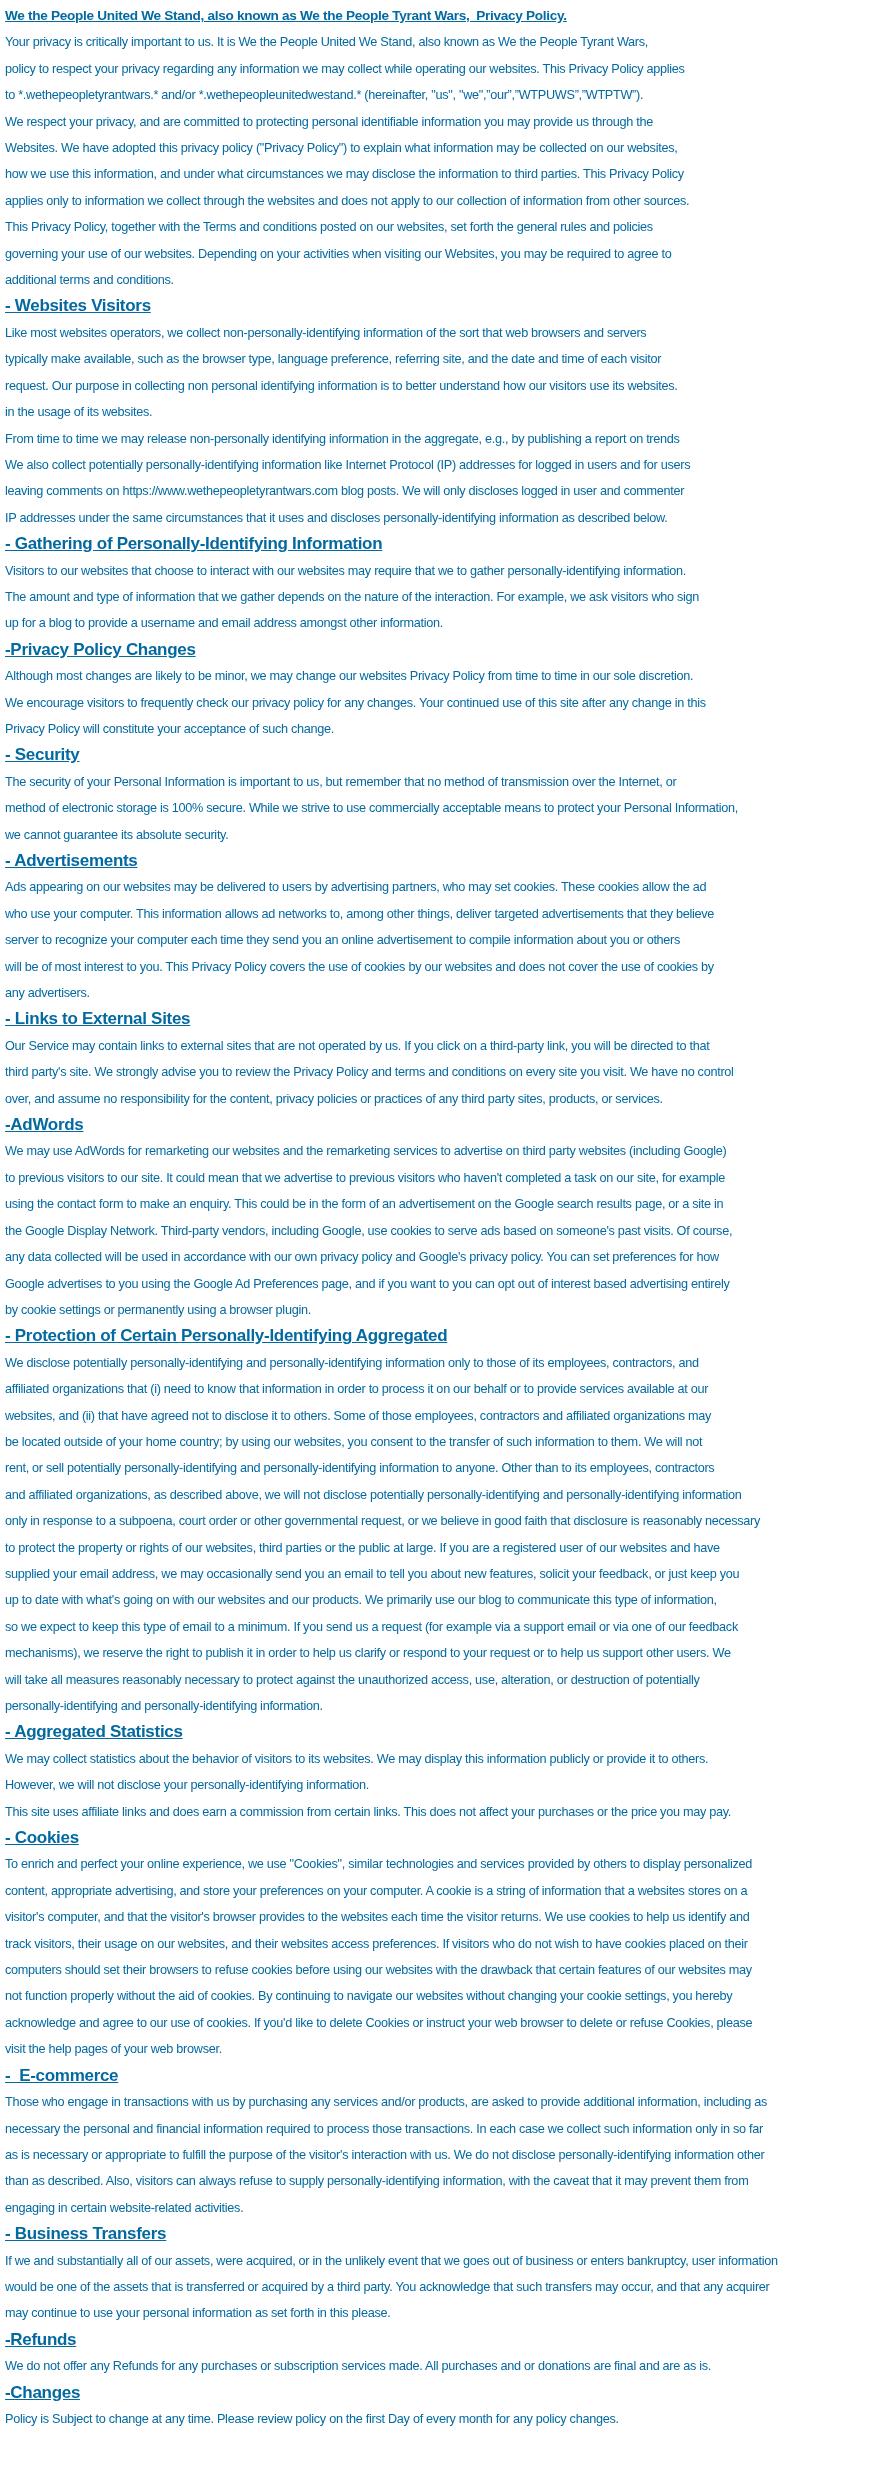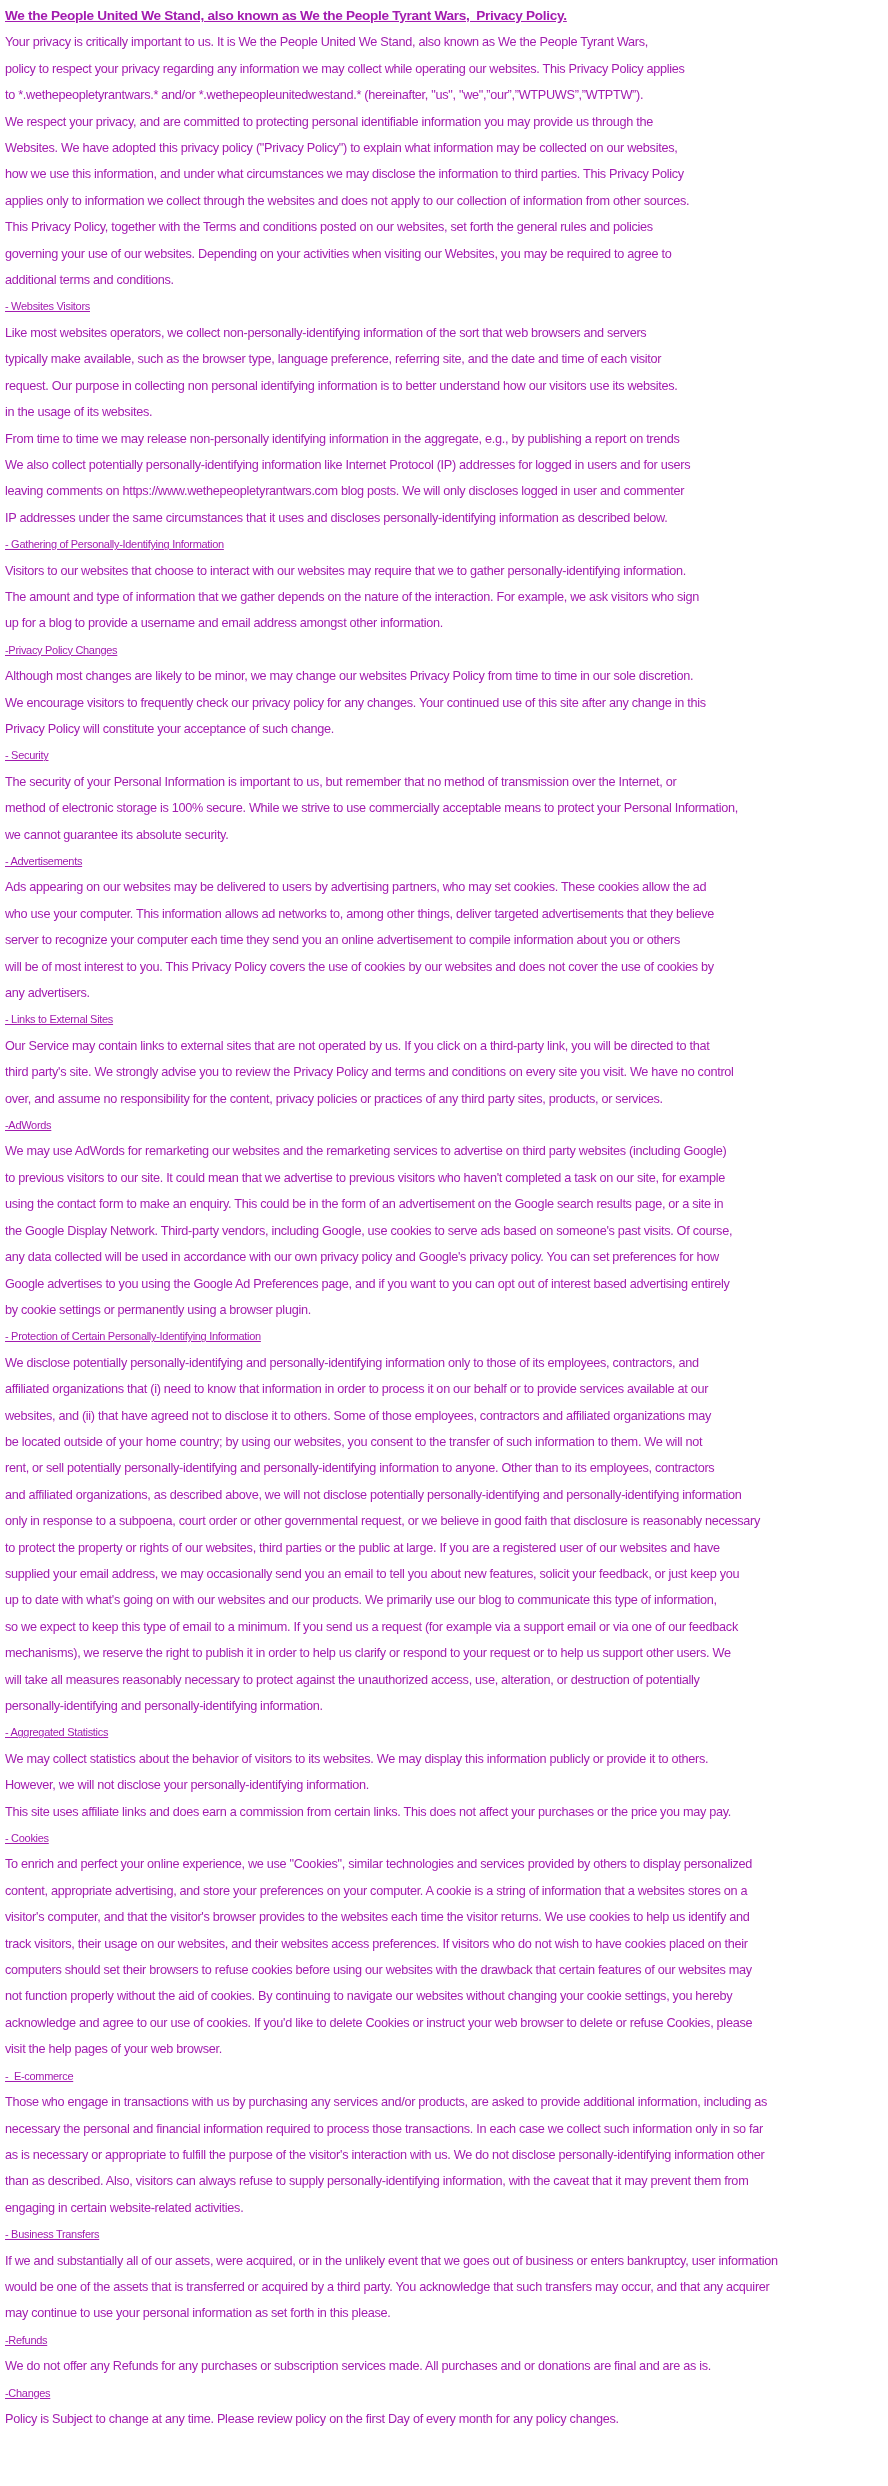"We the People United We" .doc { color: #a21caf -> #0369a1 }
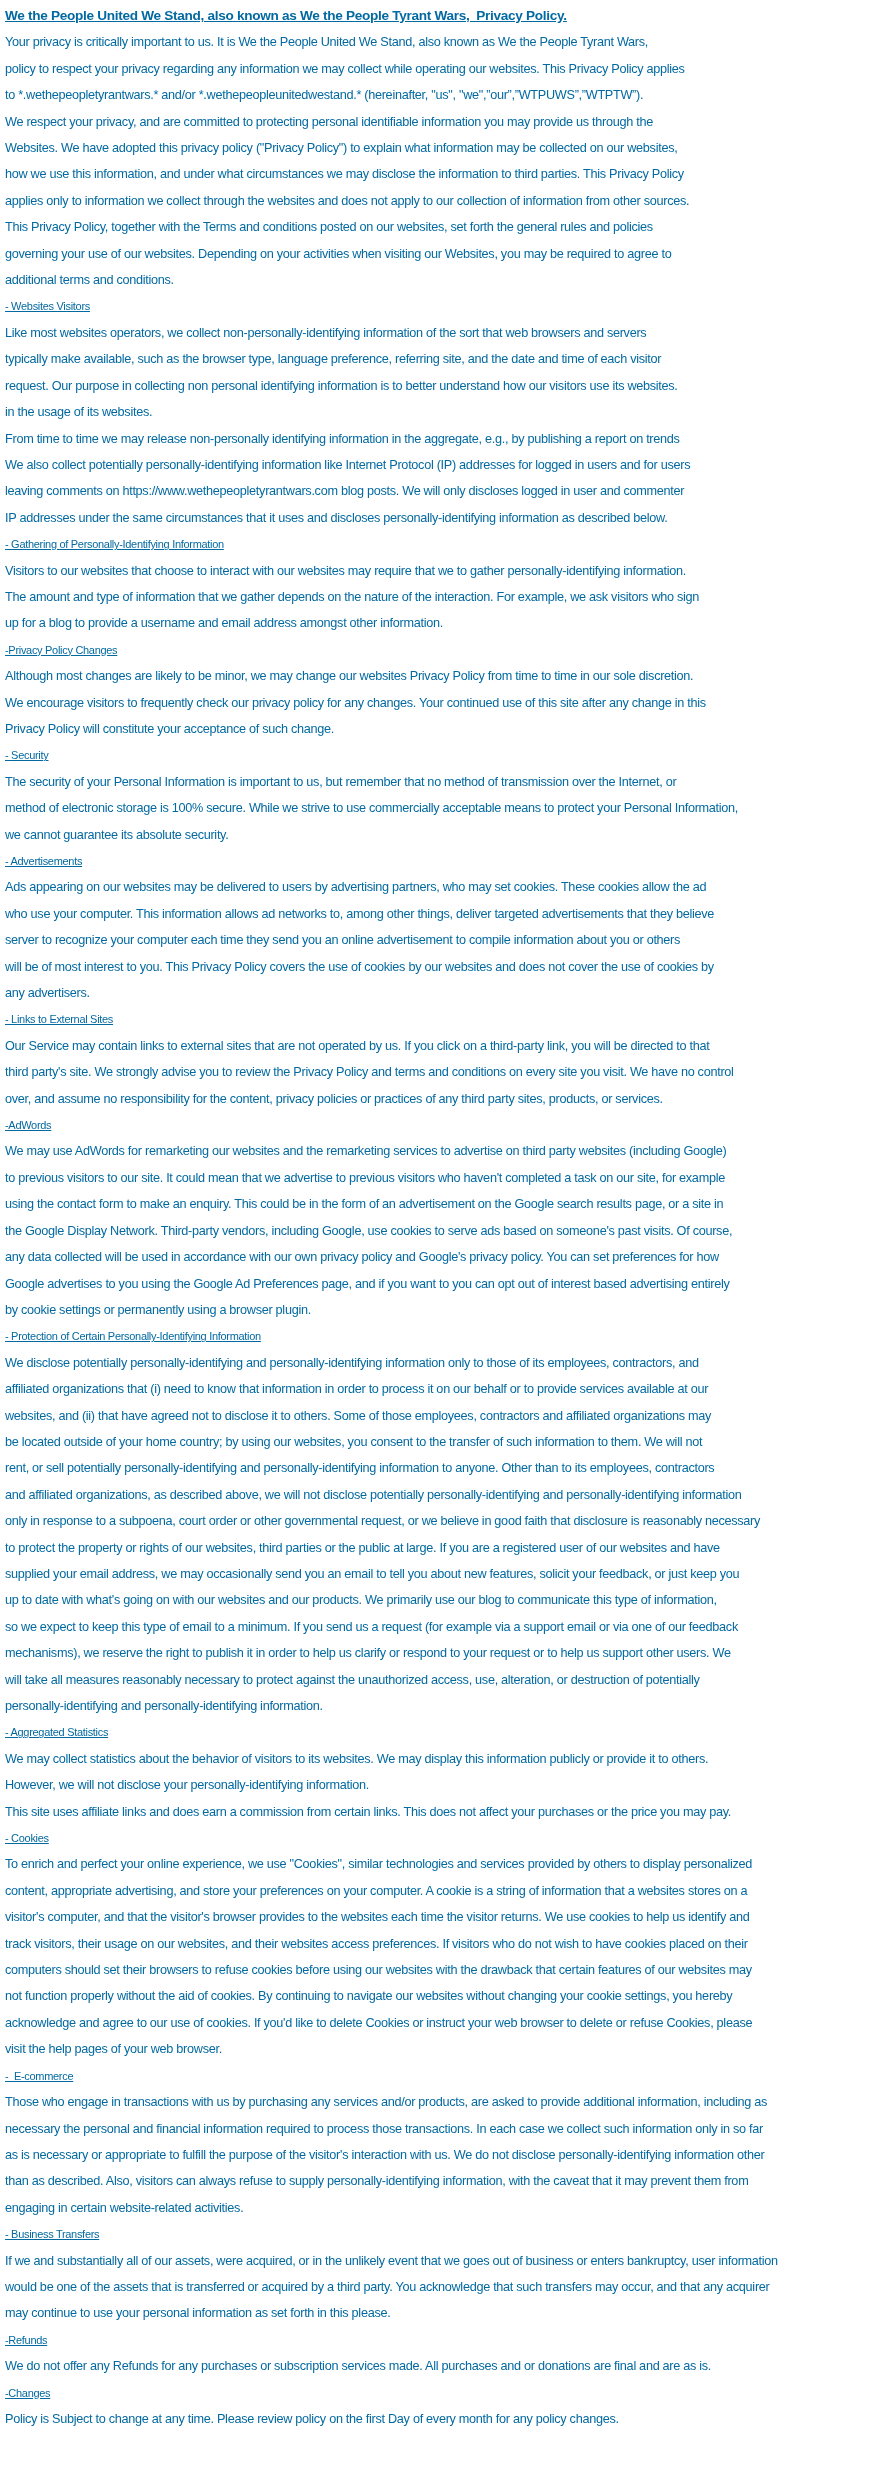"- Websites Visitors" .heading { font-size: 11px -> 17px; font-weight: normal -> bold }
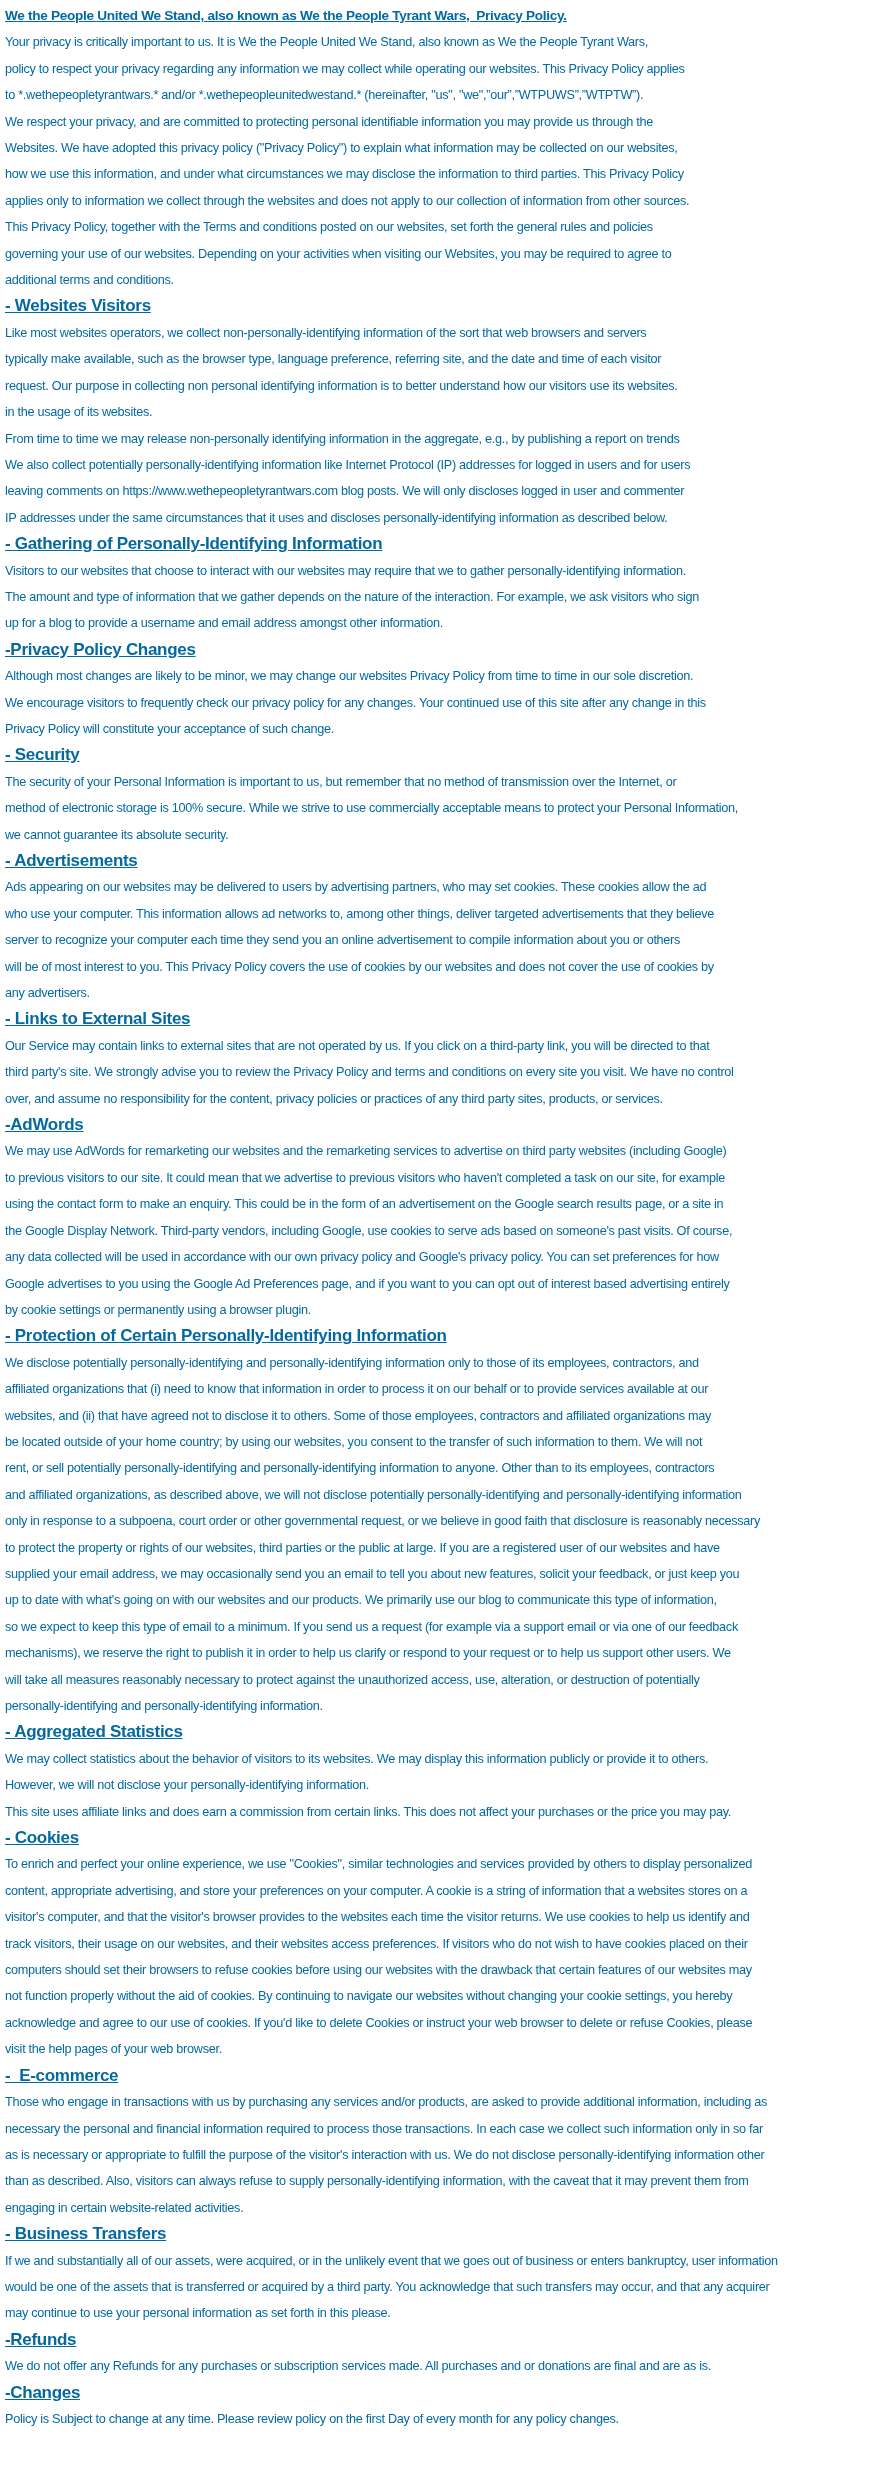"- Protection of Certain" div.heading { text: Information -> Aggregated }
